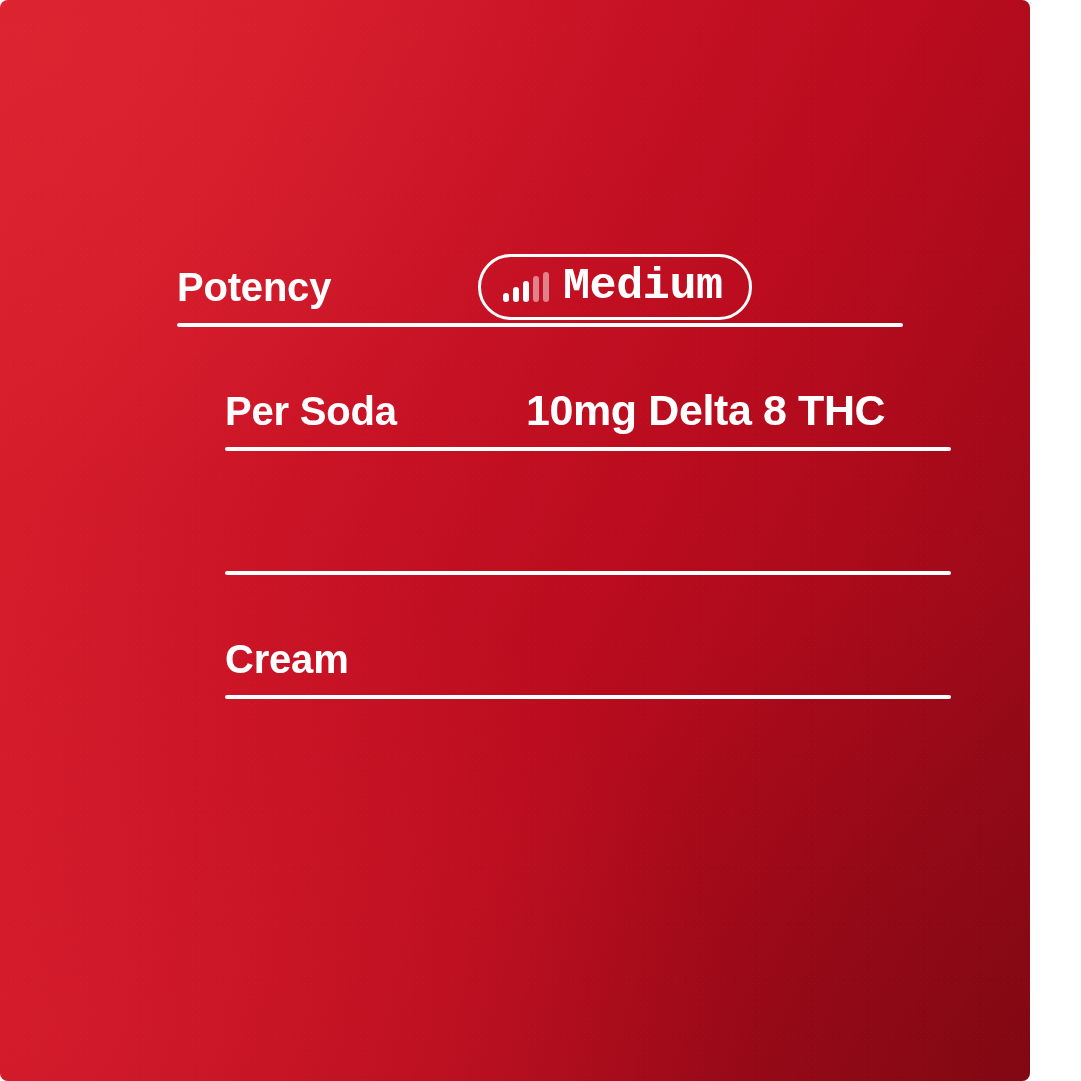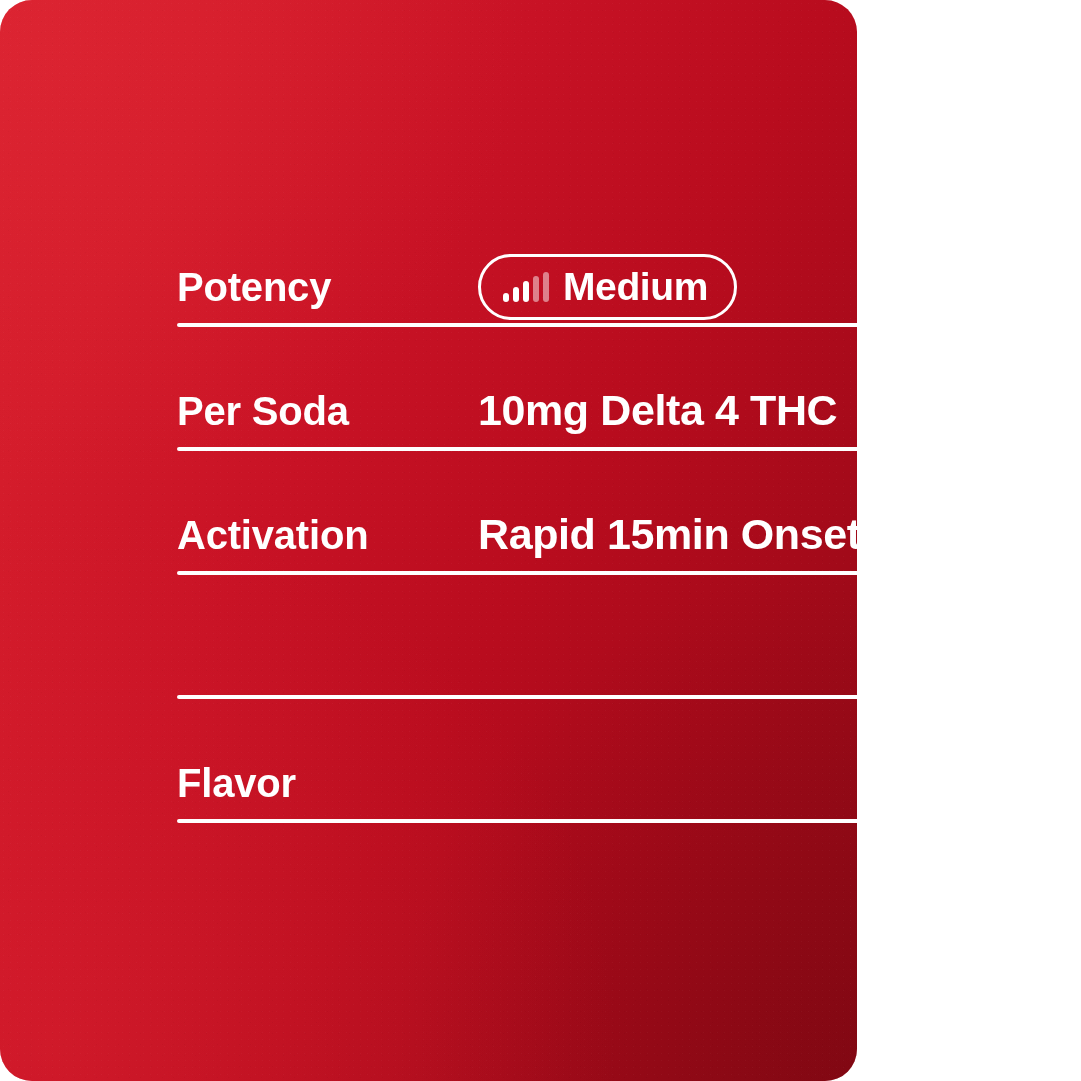"Potency" #card { border-radius: 32px -> 8px; width: 857px -> 1030px }
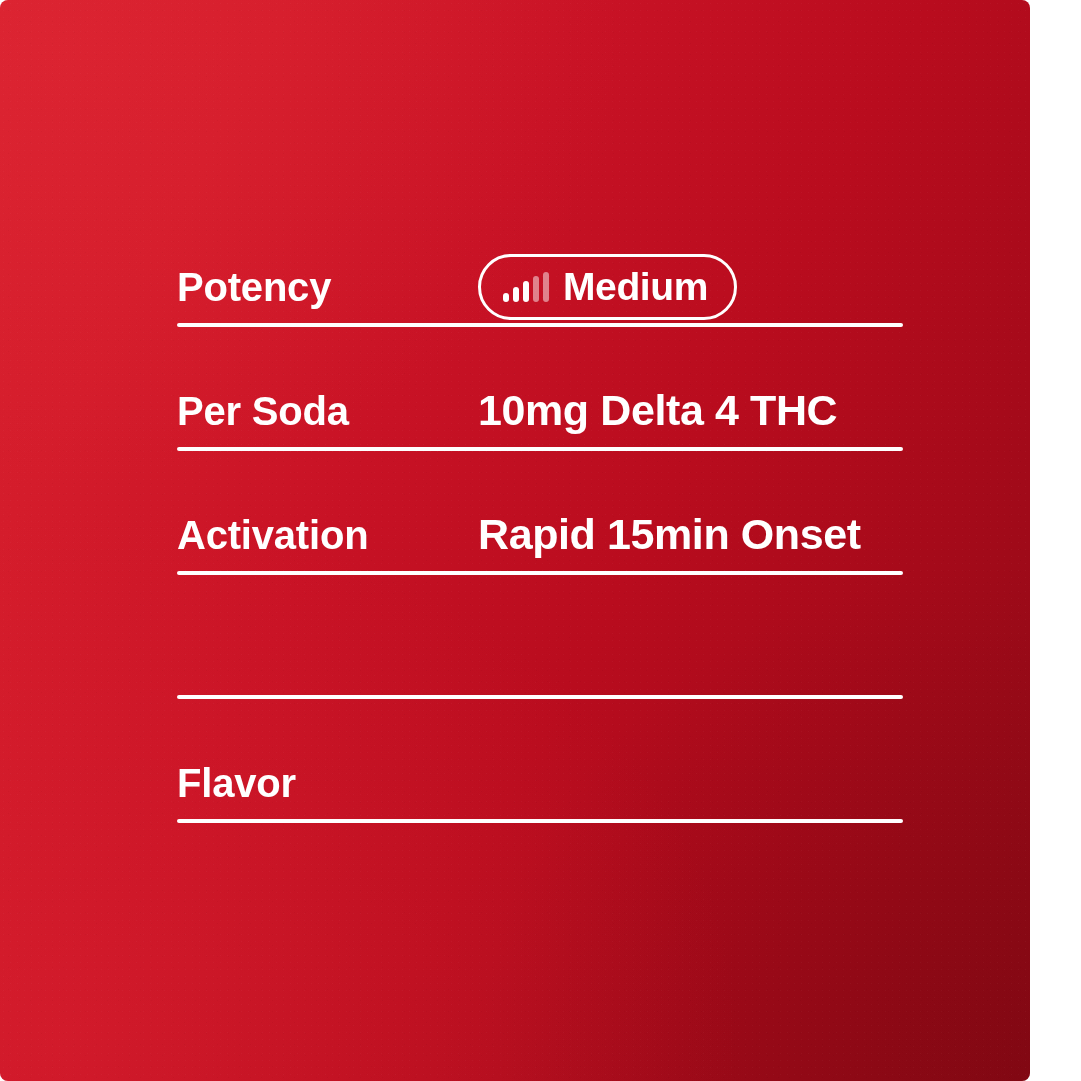"Medium" .potency-text { font-family: none -> Liberation Mono, monospace; font-size: 39px -> 45px }
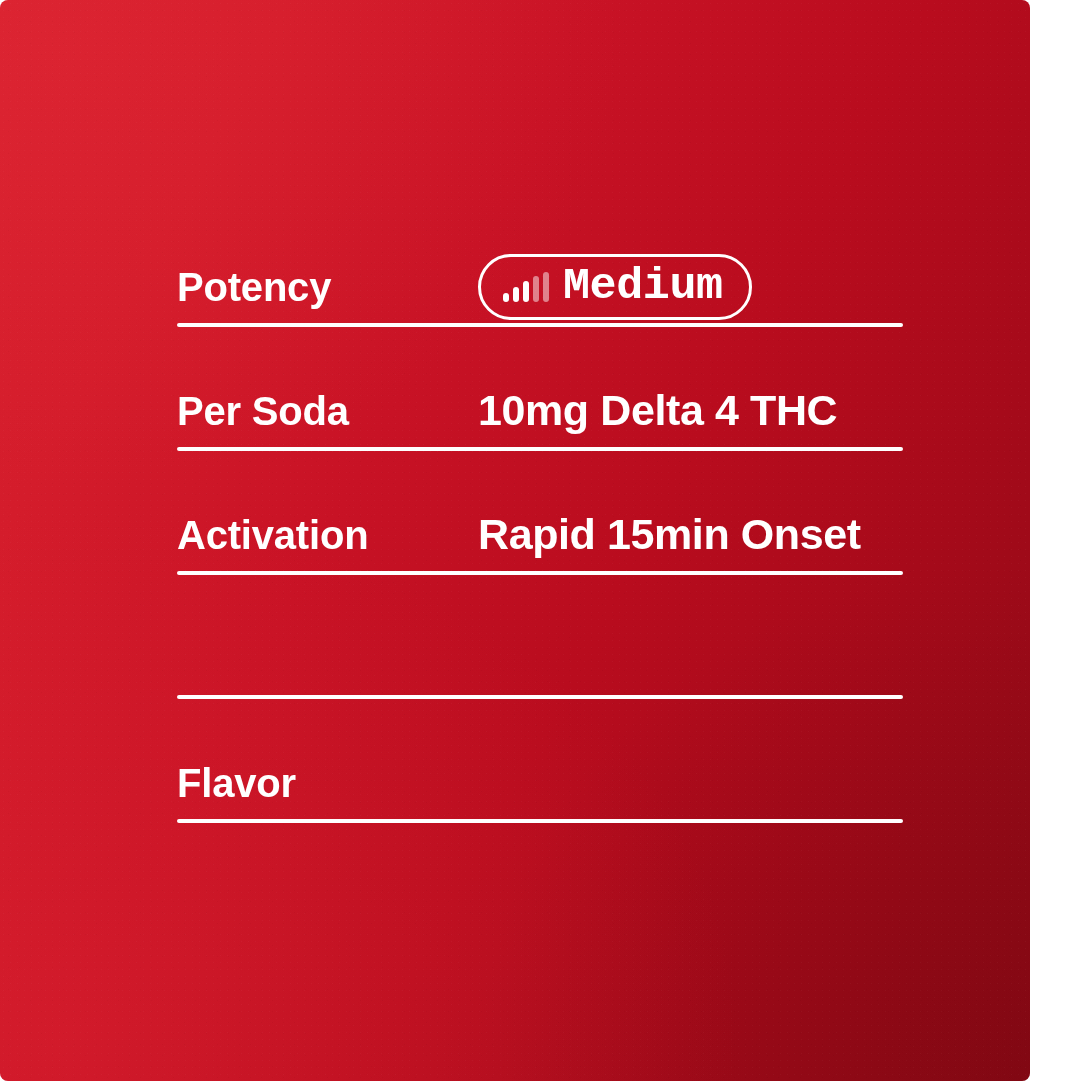"Per Soda" .spec-row + .spec-row { margin-left: none -> 48px }
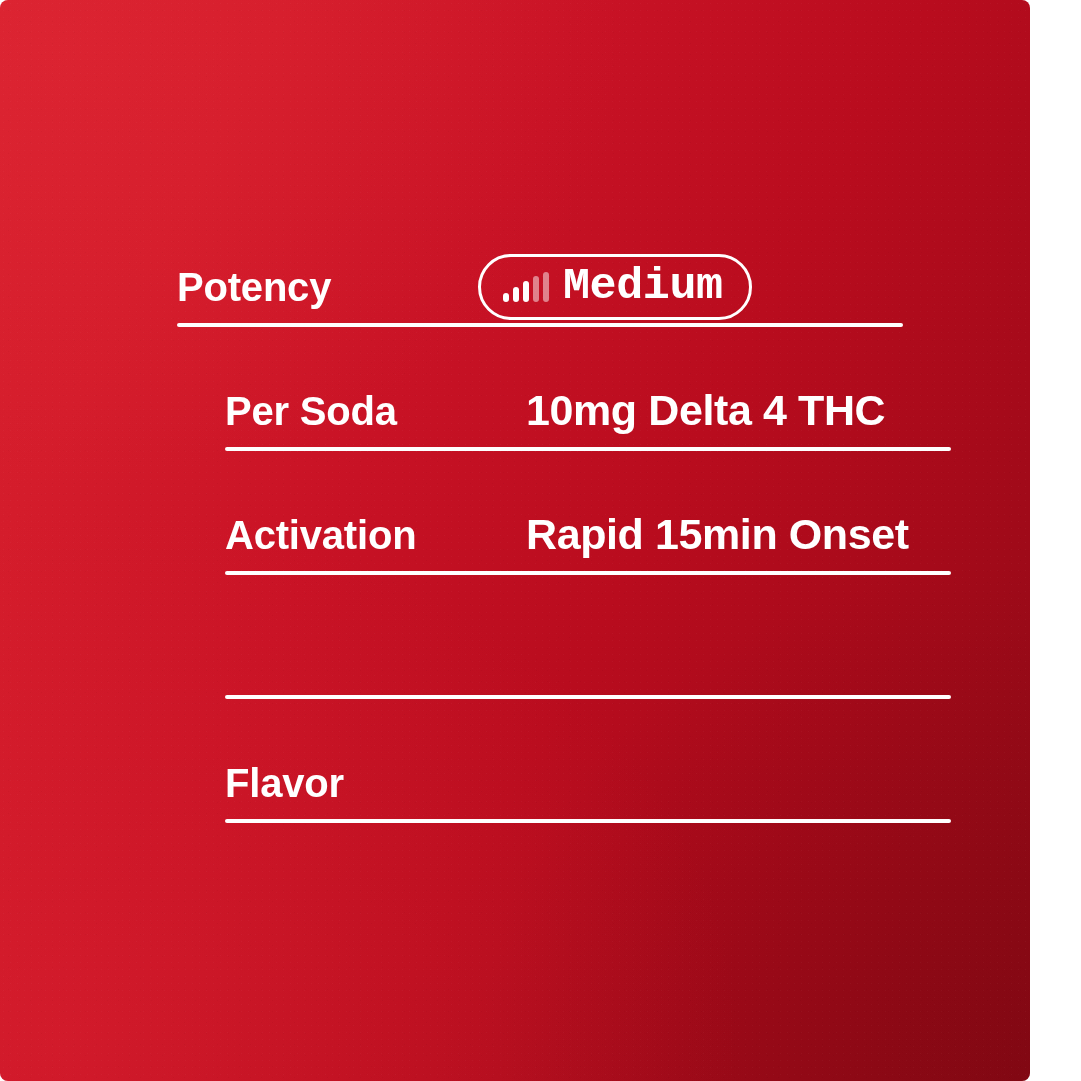"10mg Delta 4 THC" div.spec-value { text: 4 -> 8 }
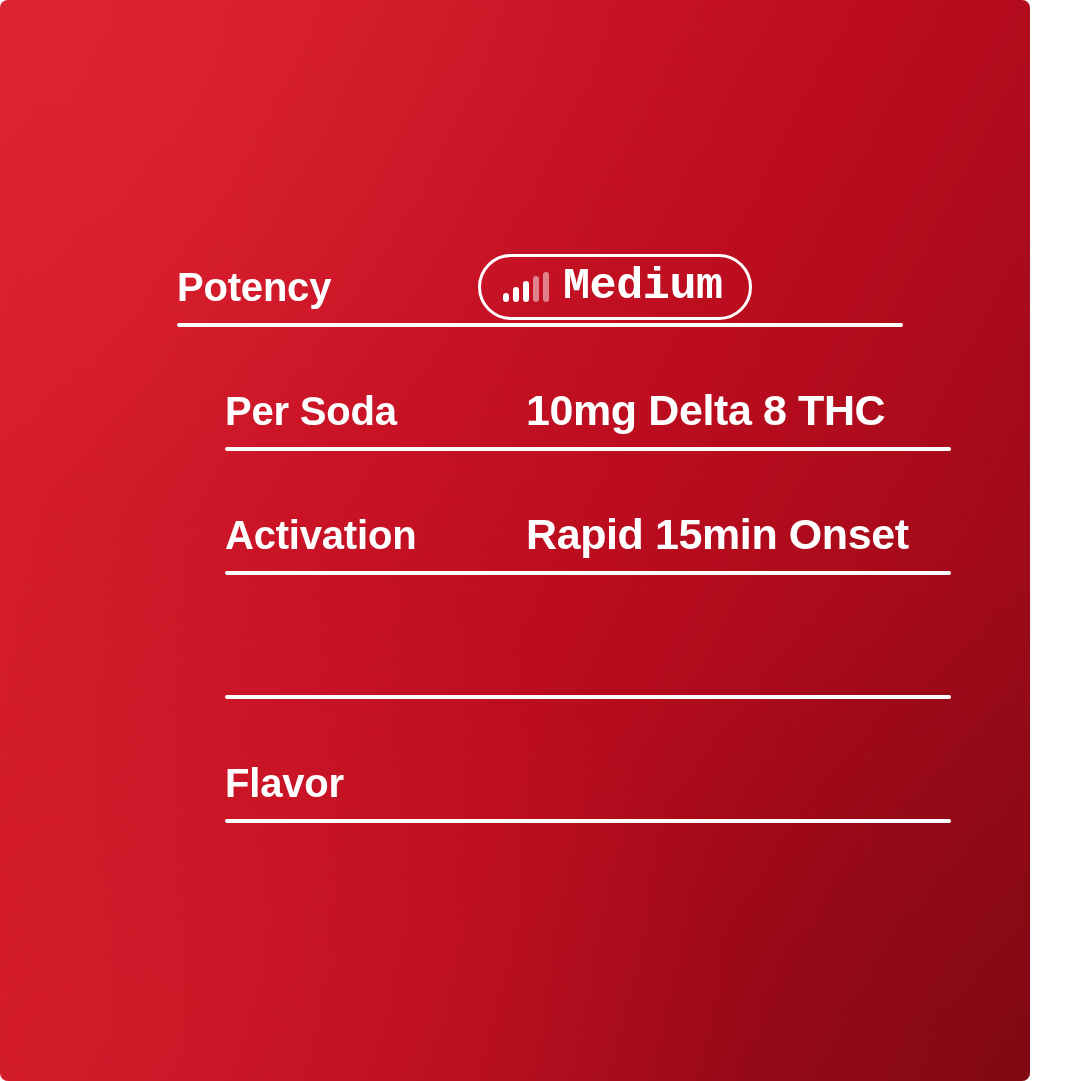"Activation" div.spec-row { html: <div> <div>Activation</div> <div>Rapid 15min Onset</div> <div></div> </div> -> none }
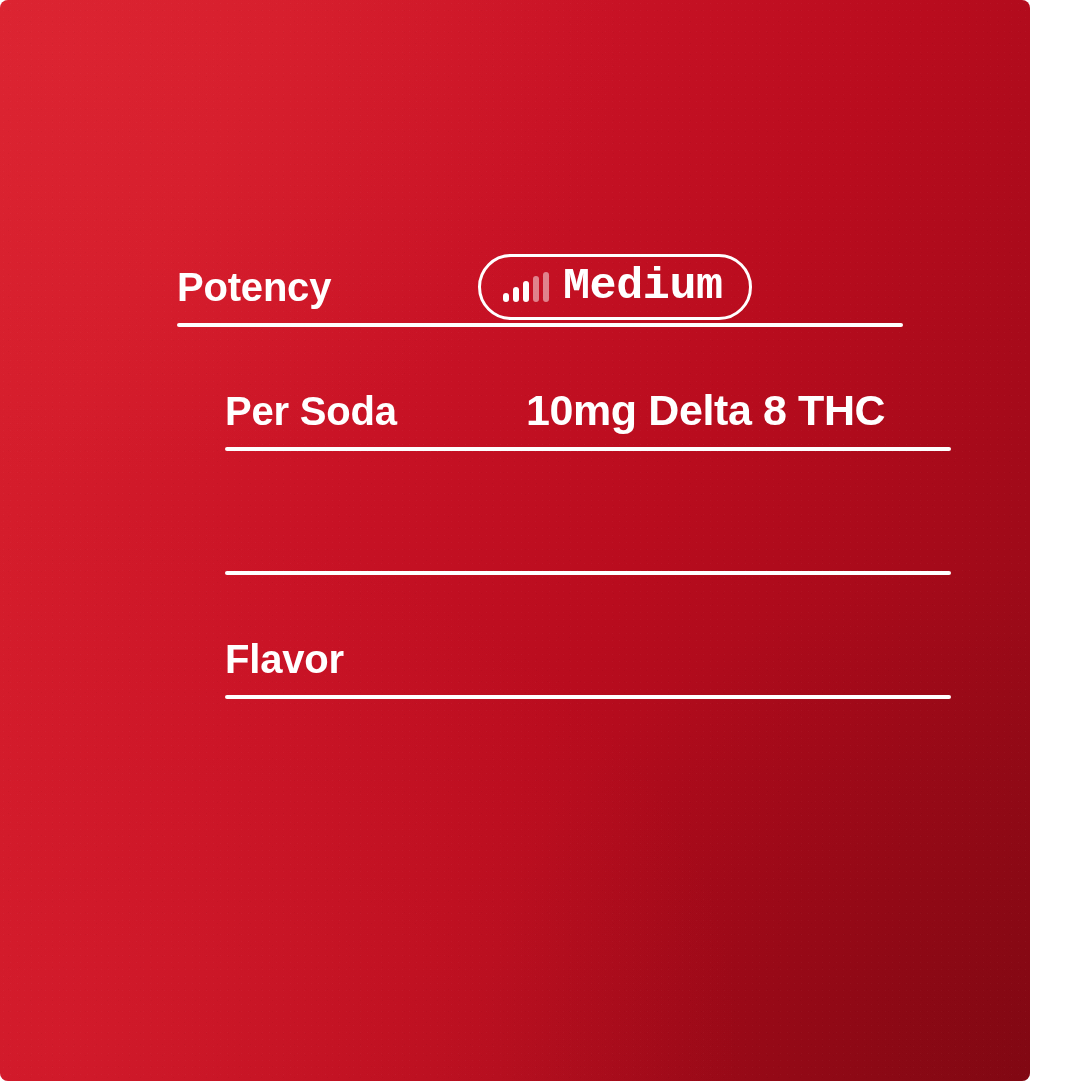"Flavor" div.spec-label { text: Flavor -> Cream }
